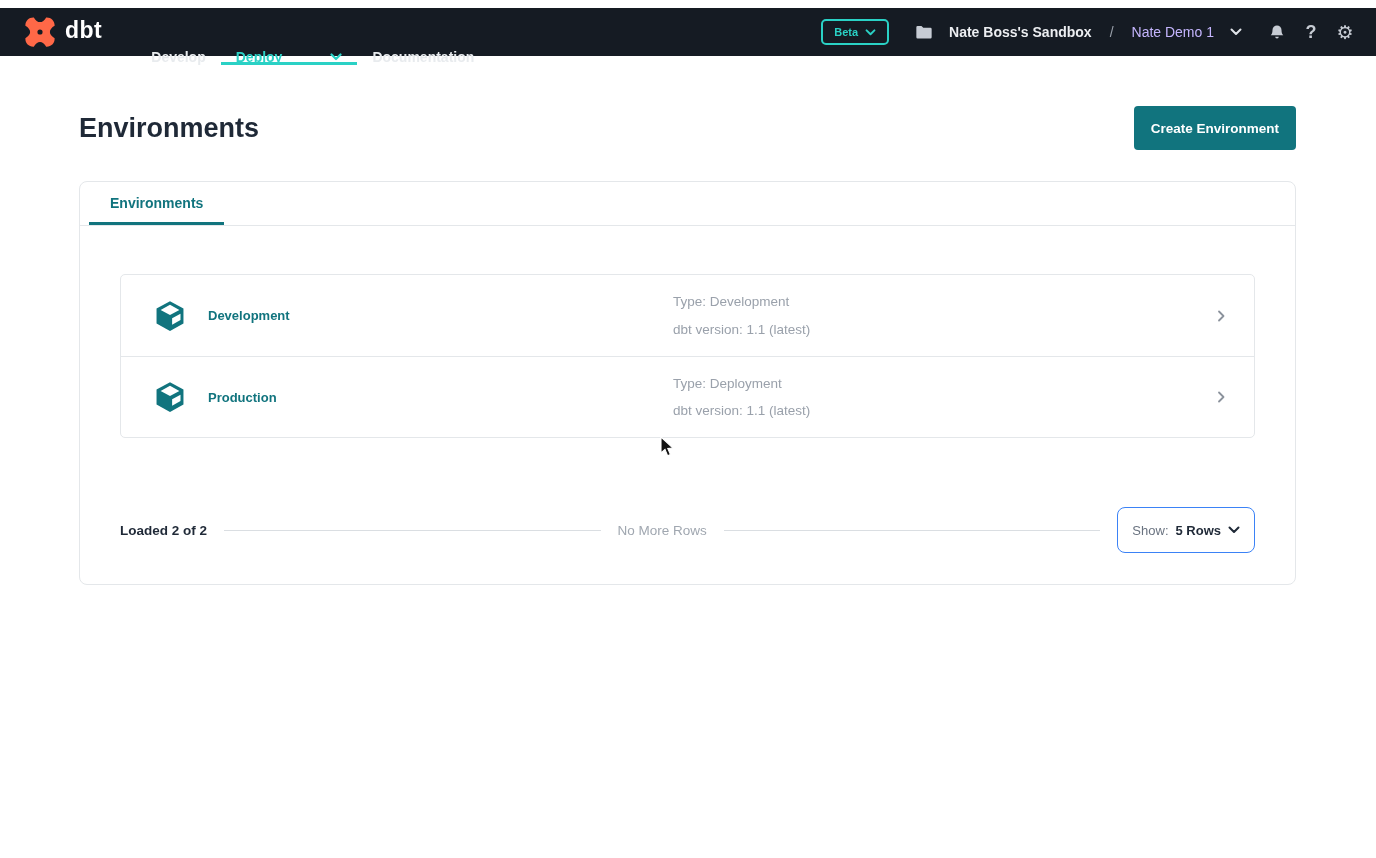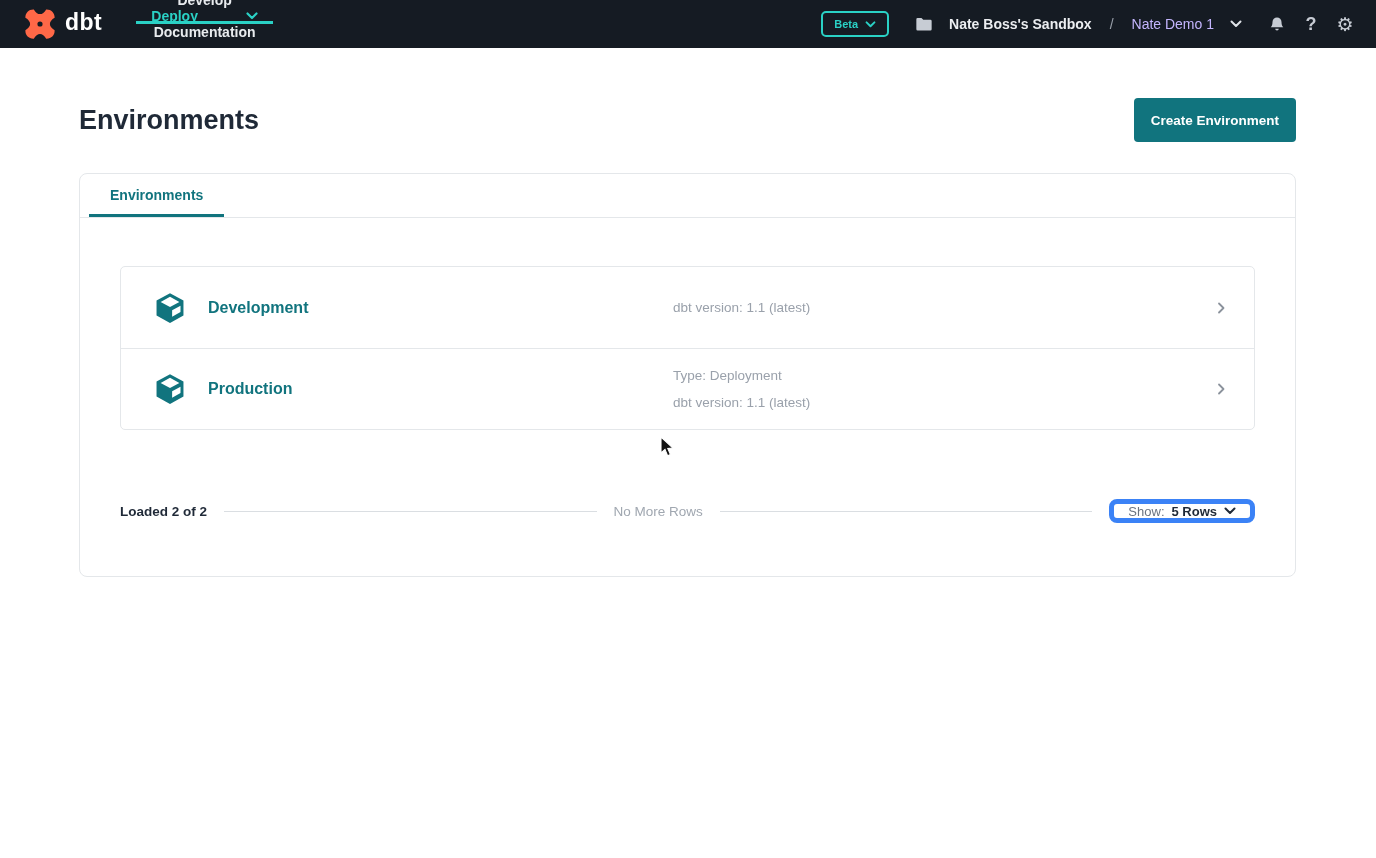"dbt" .navbar { margin-top: none -> 8px }
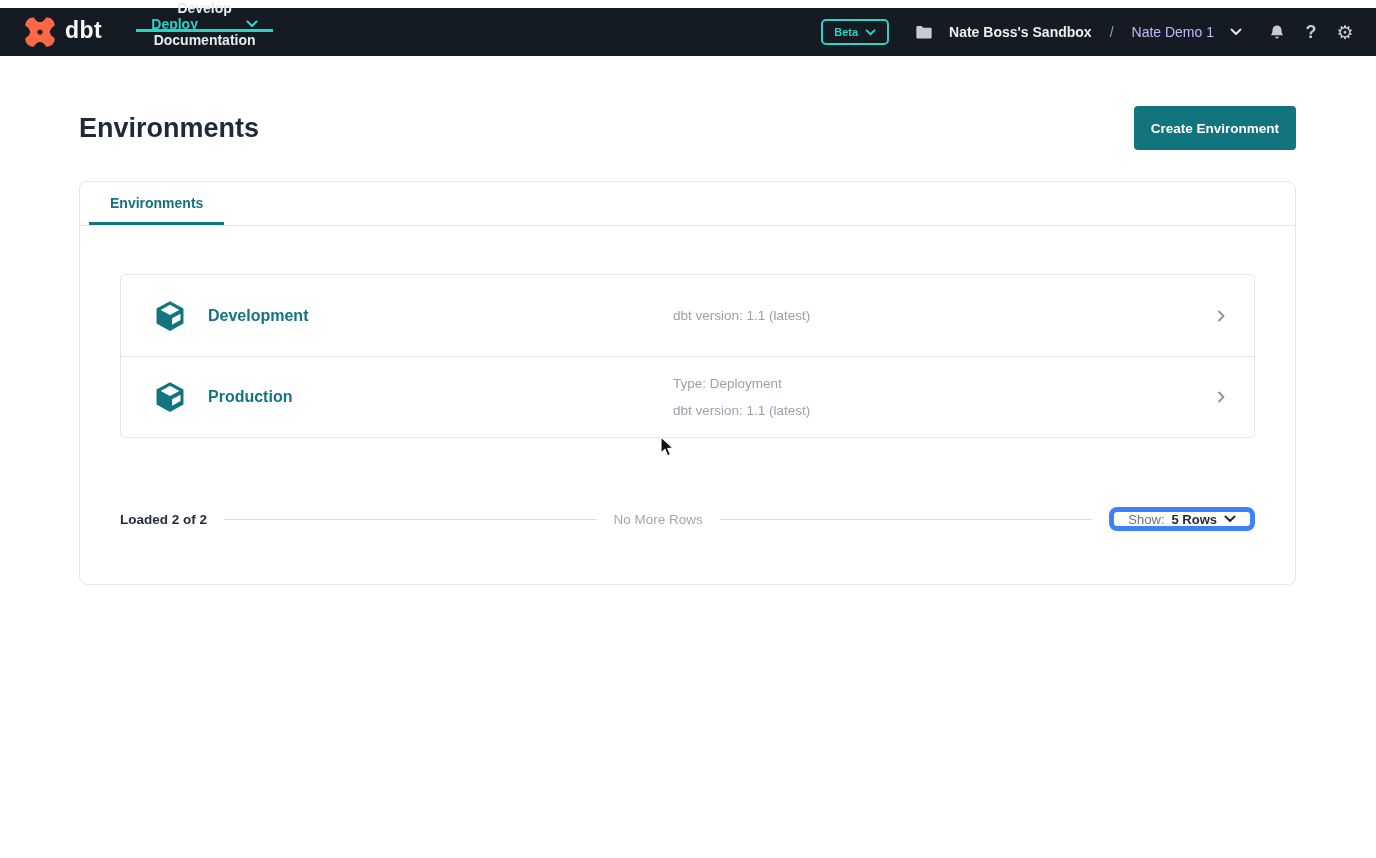"Develop" .nav-links { align-items: center -> flex-end; flex-direction: column -> none }
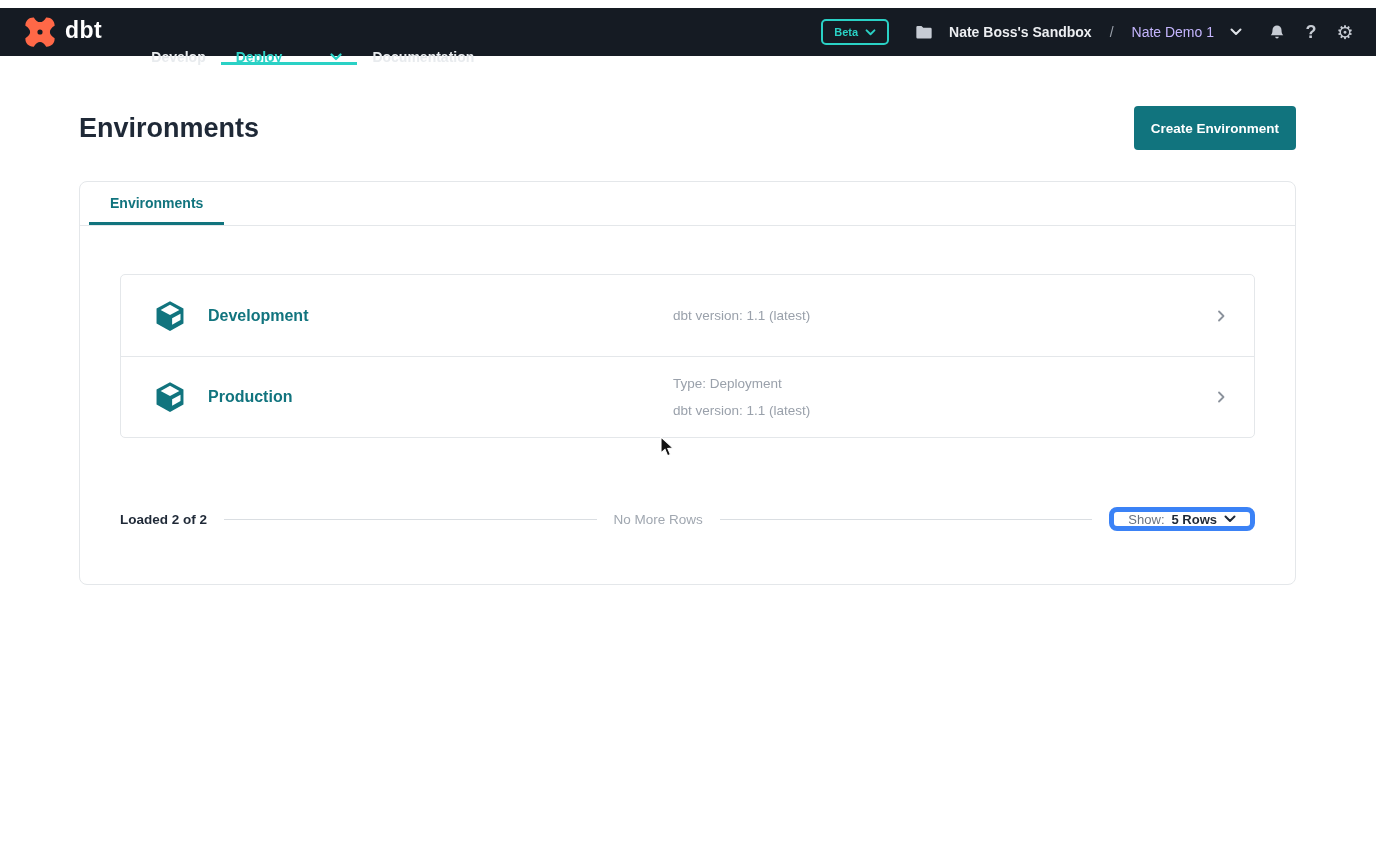"Type: Development" span.meta-line { html: none -> <span>Type: Development</span> }
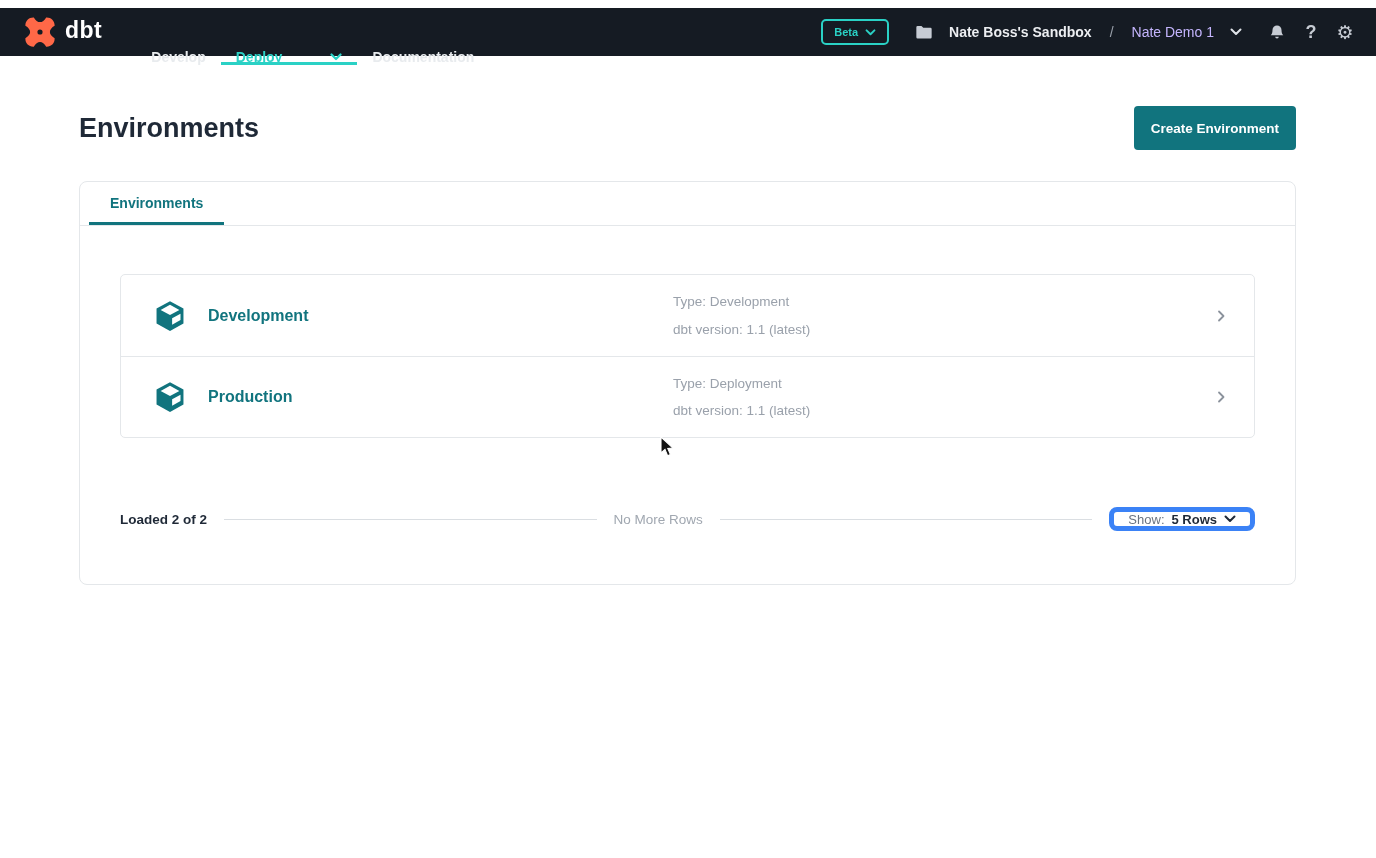"Development" .env-name { font-size: 16px -> 13px }
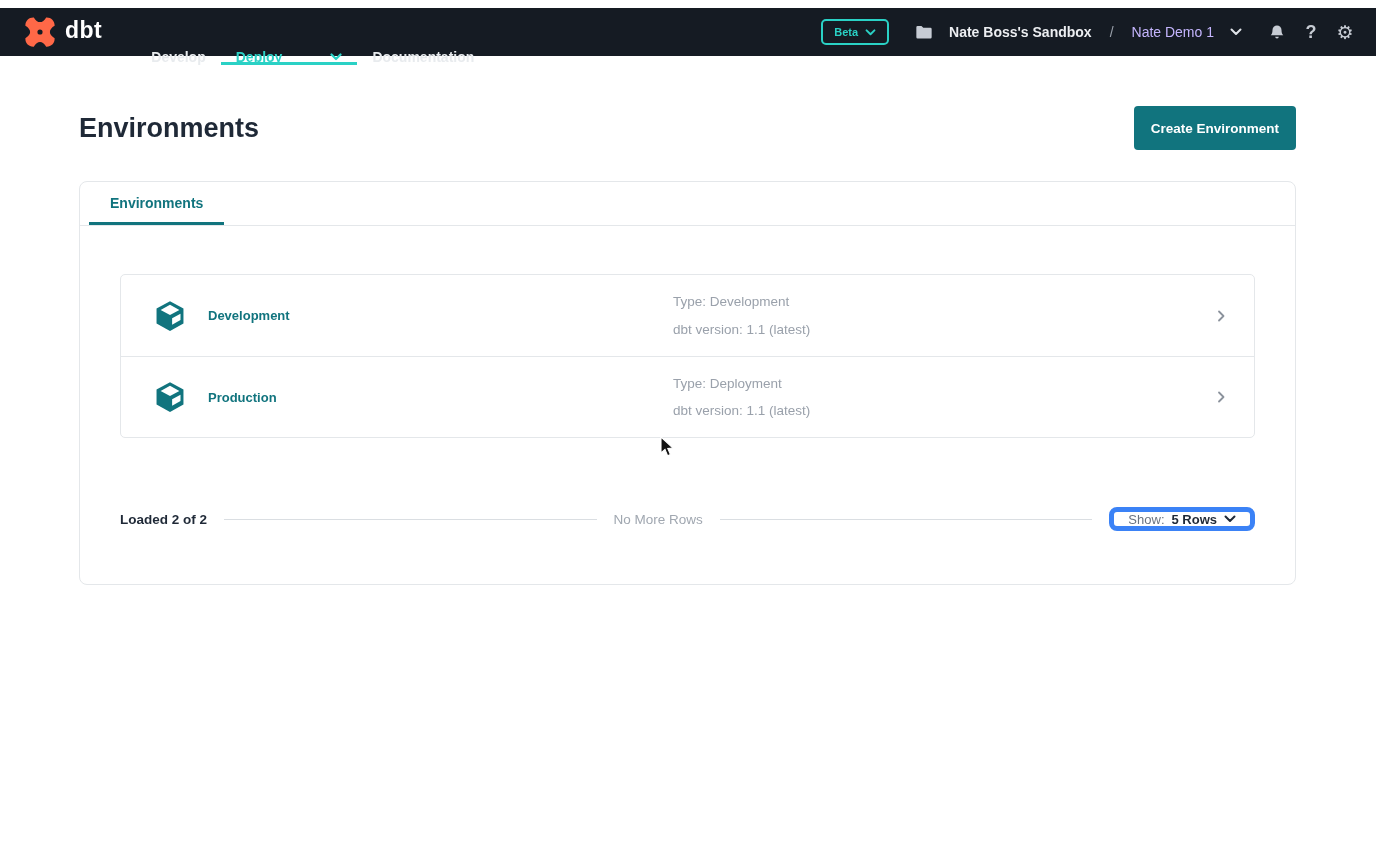"Show:" .show-btn { border: 5px solid #3b82f6 -> 1px solid #3b82f6; height: 24px -> 46px }
